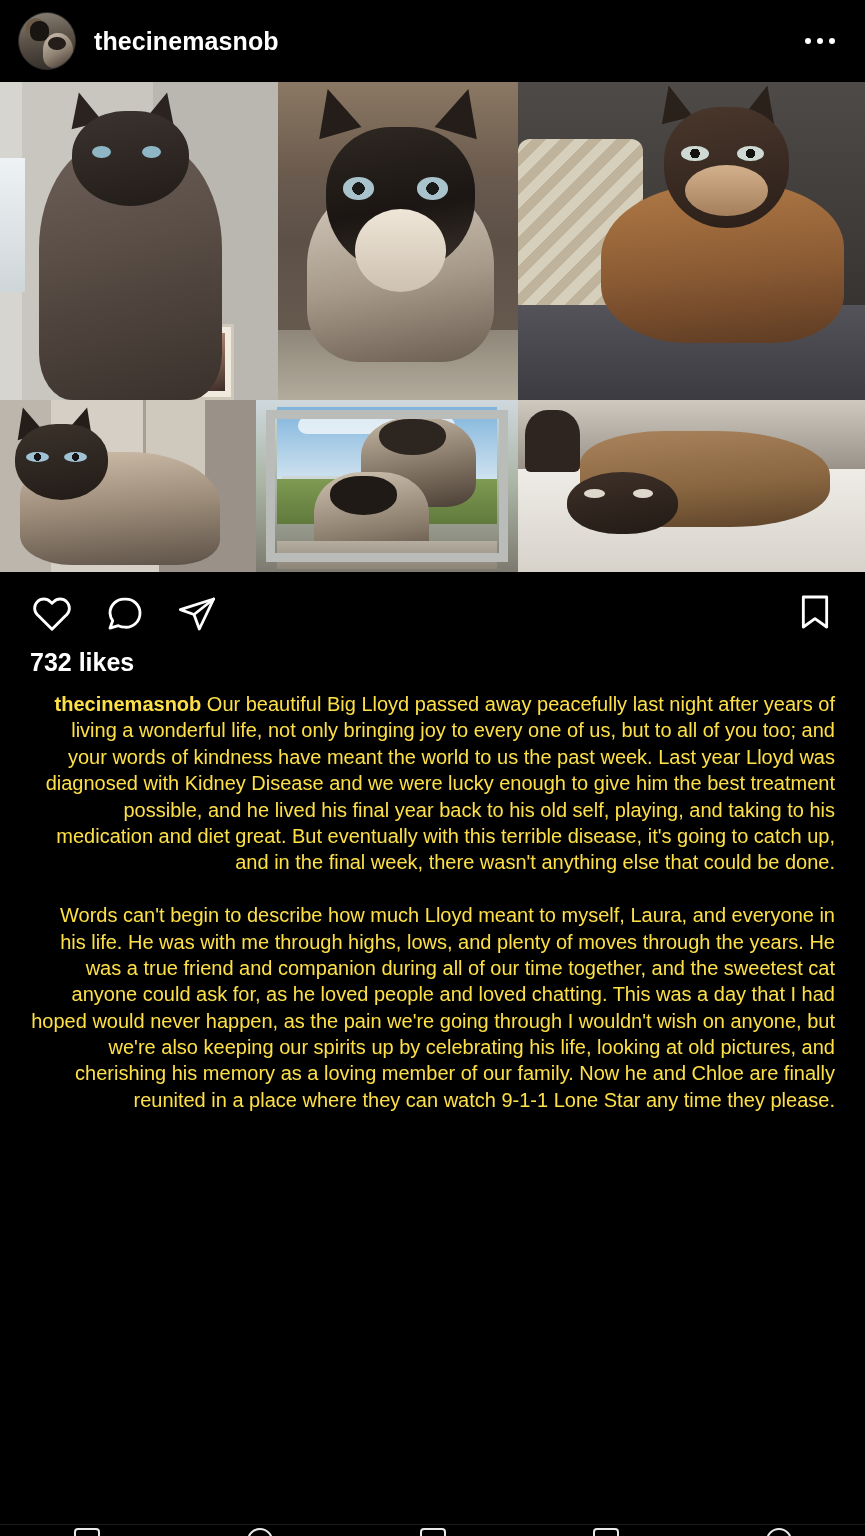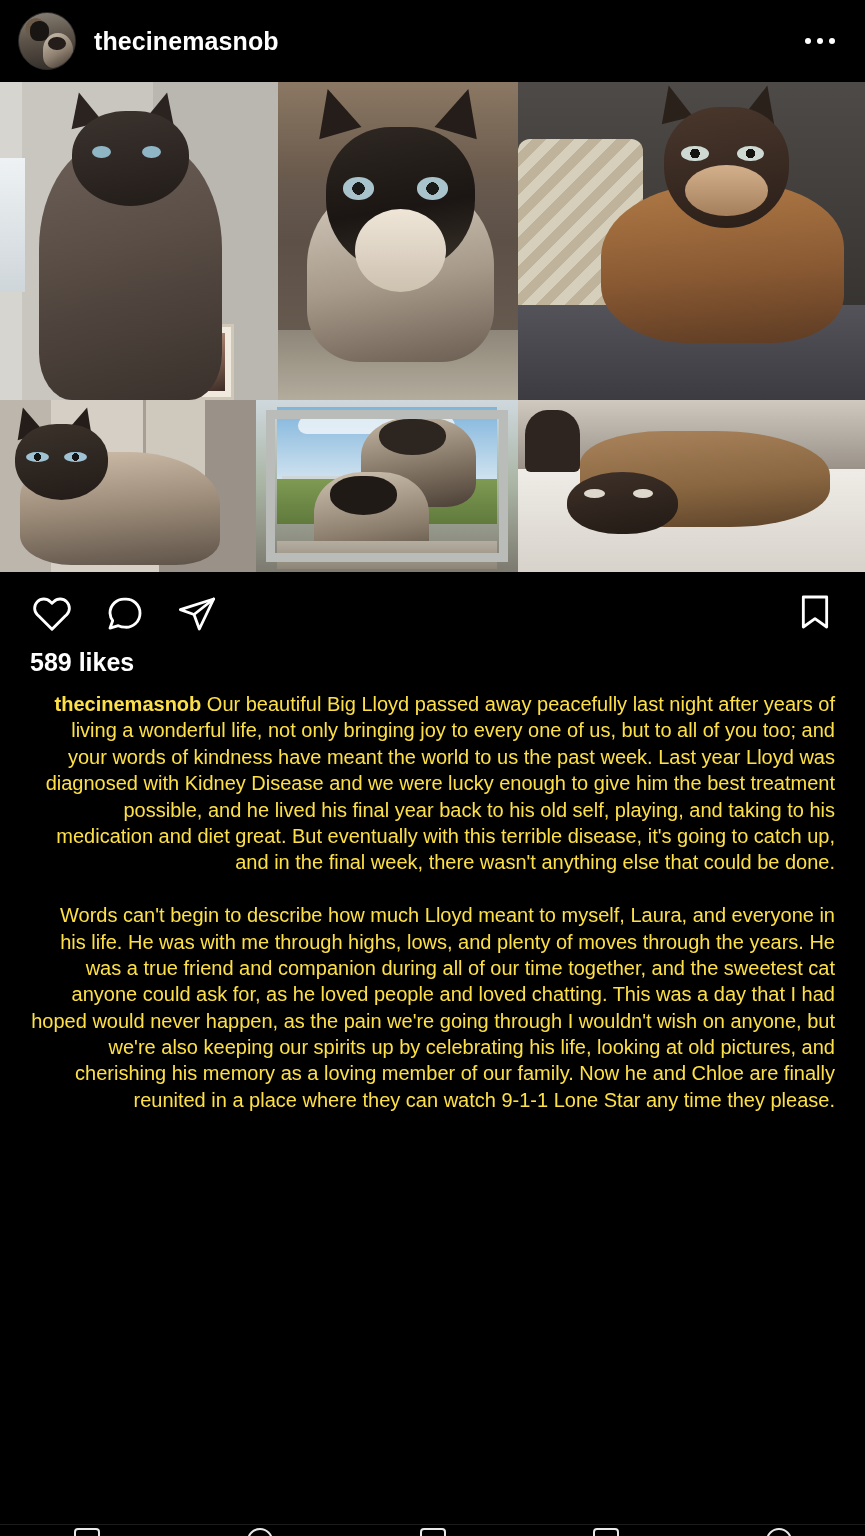"589 likes" div.likes { text: 589 -> 732 }
